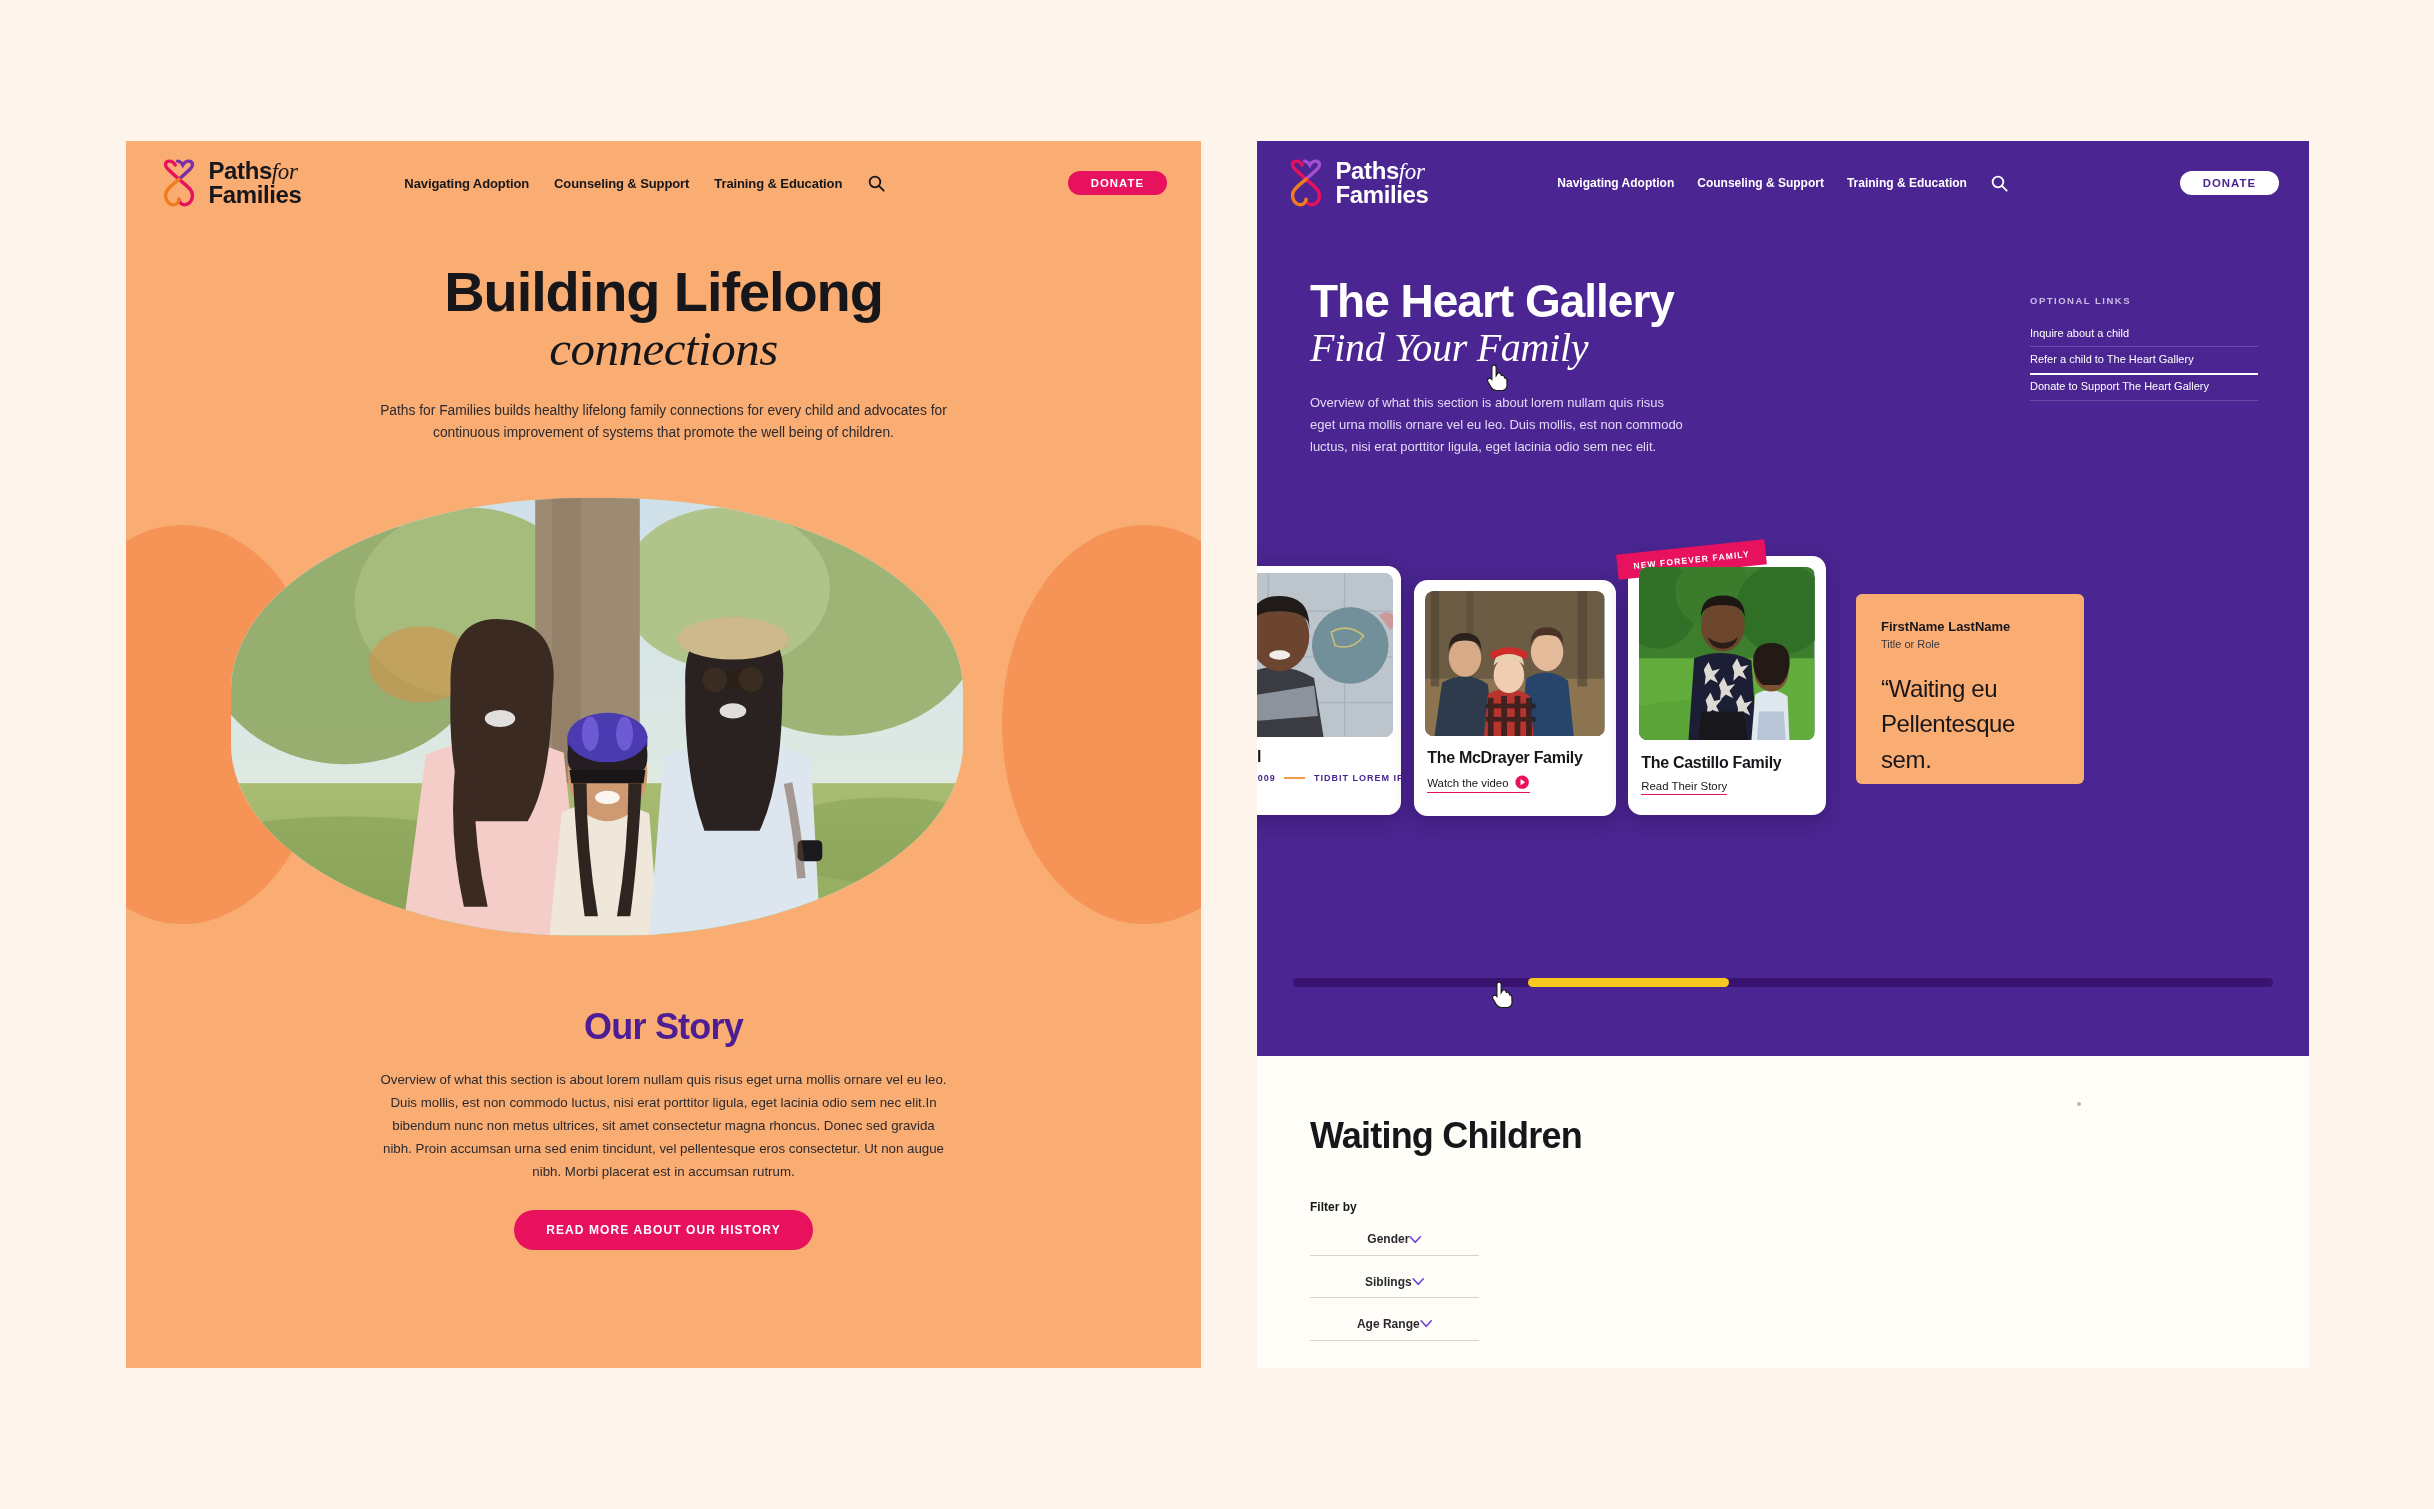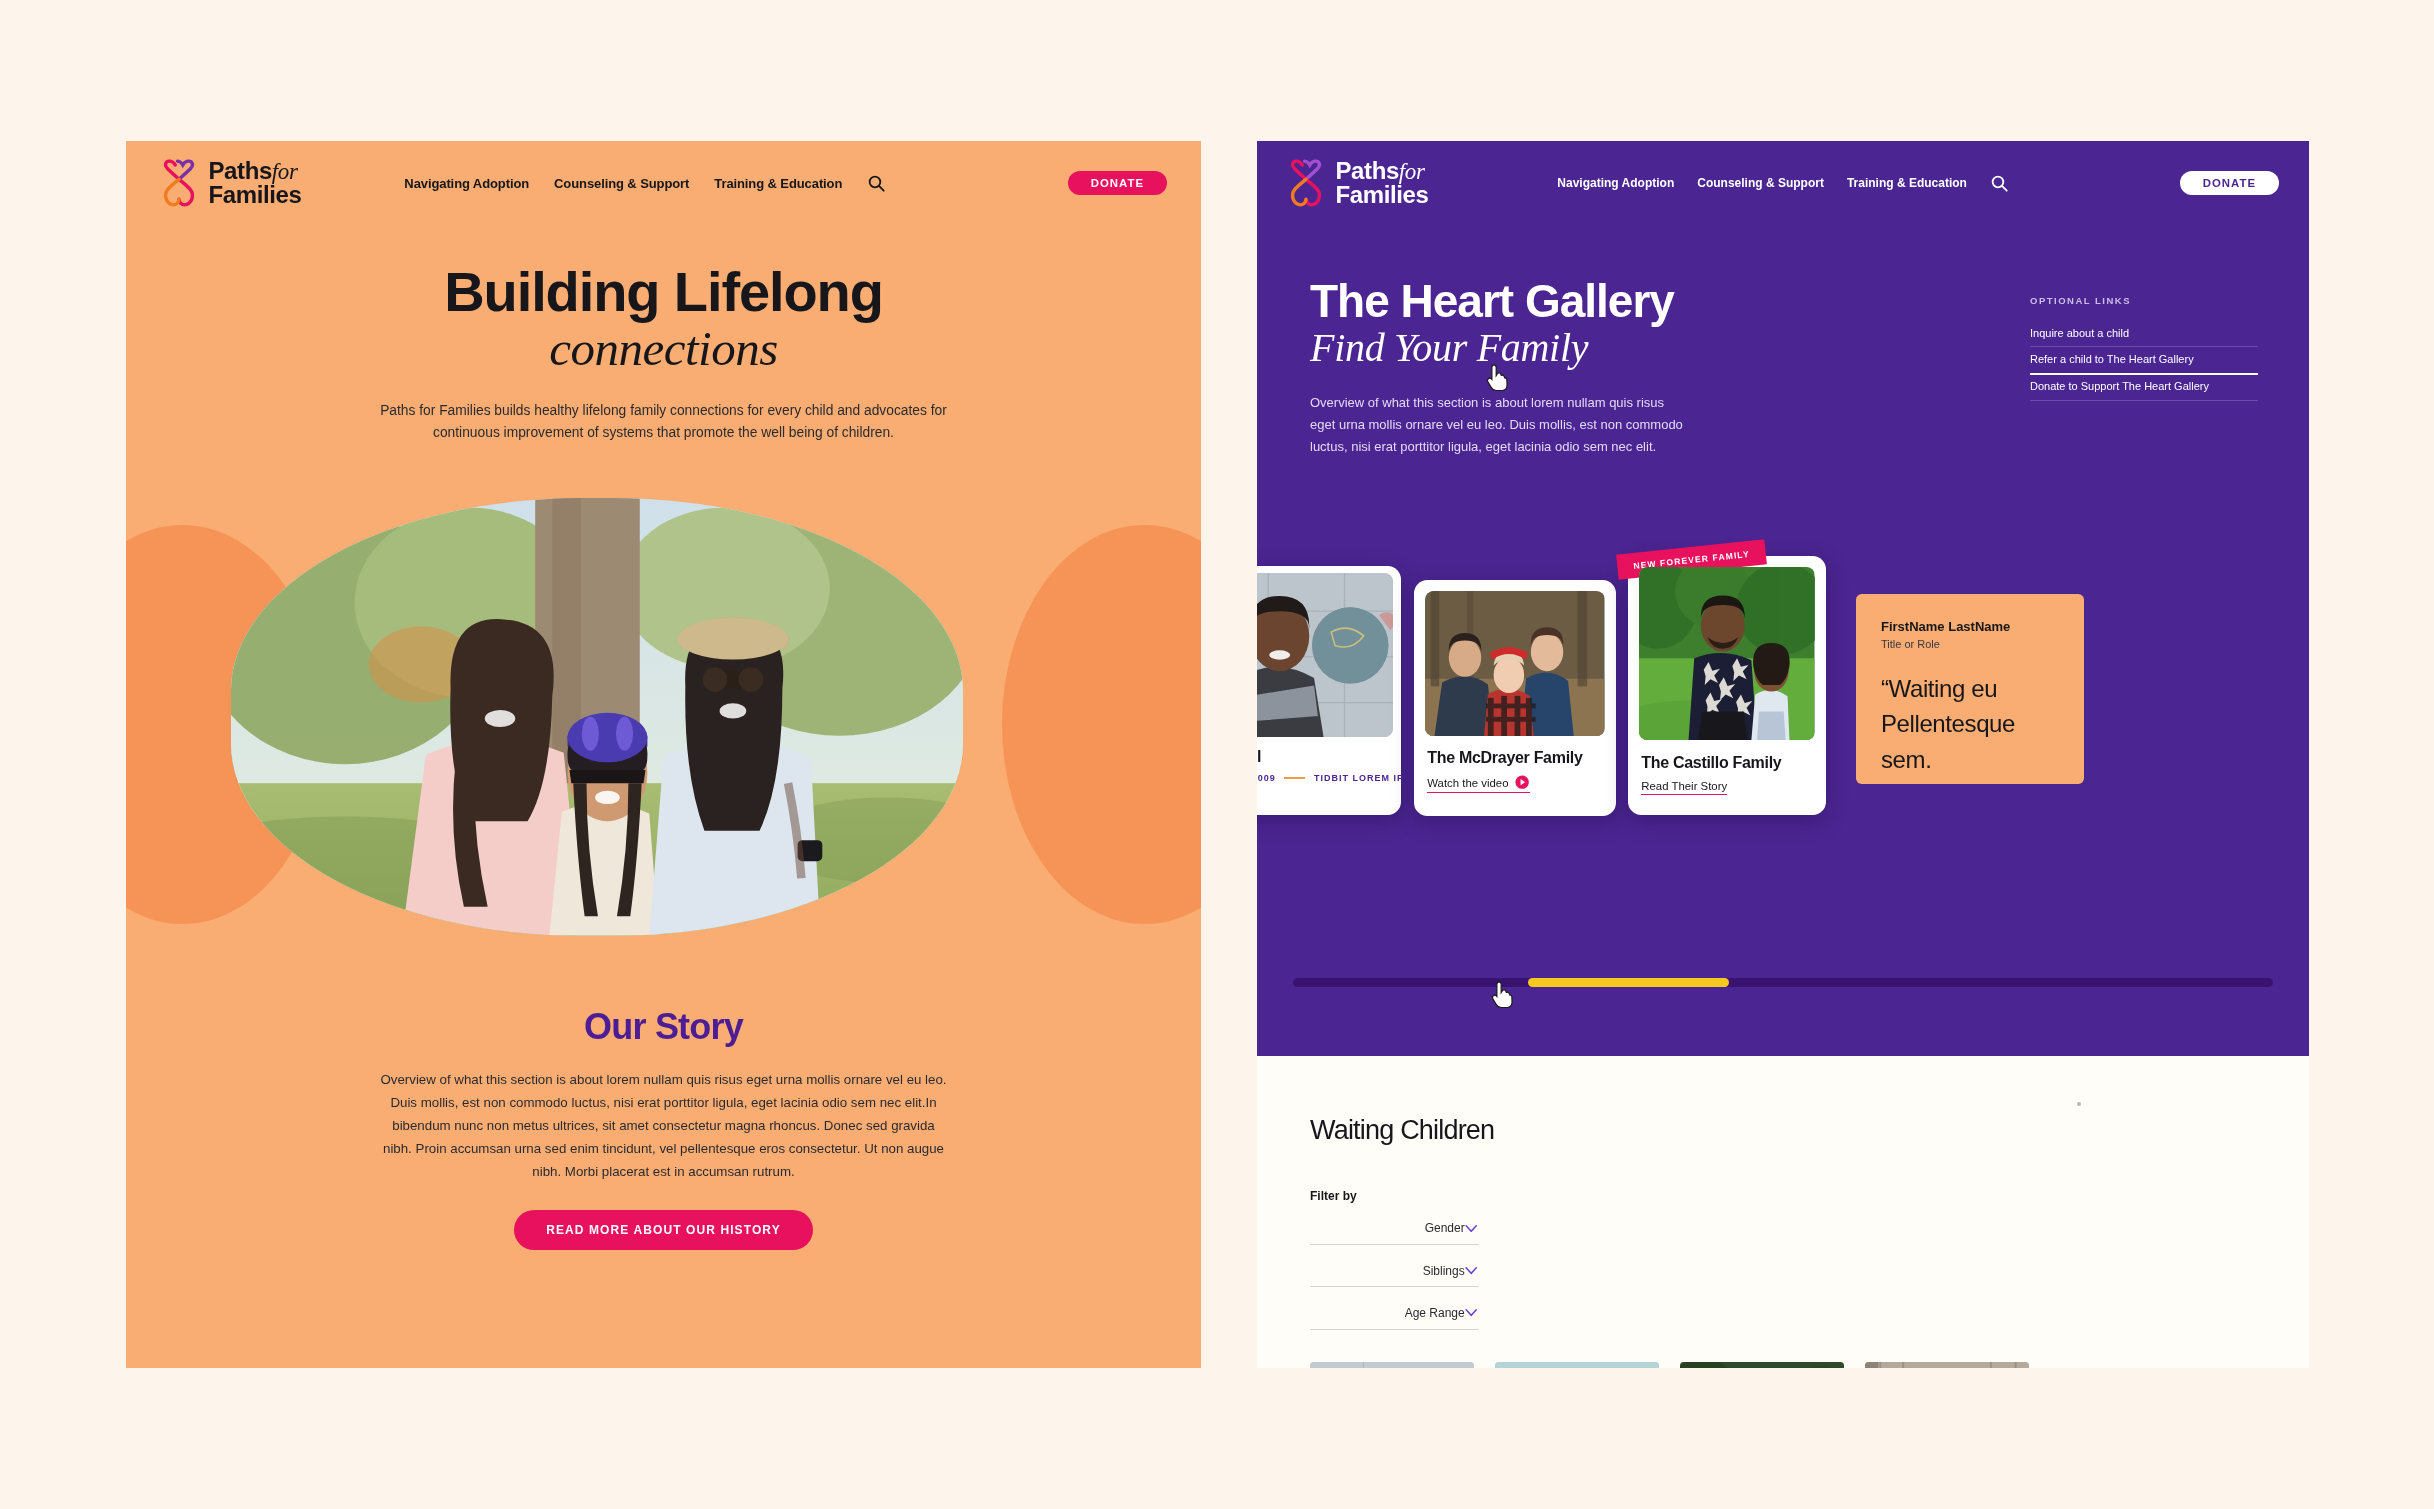"Waiting Children" .wc-h { font-size: 27px -> 36px; font-weight: 400 -> 700 }
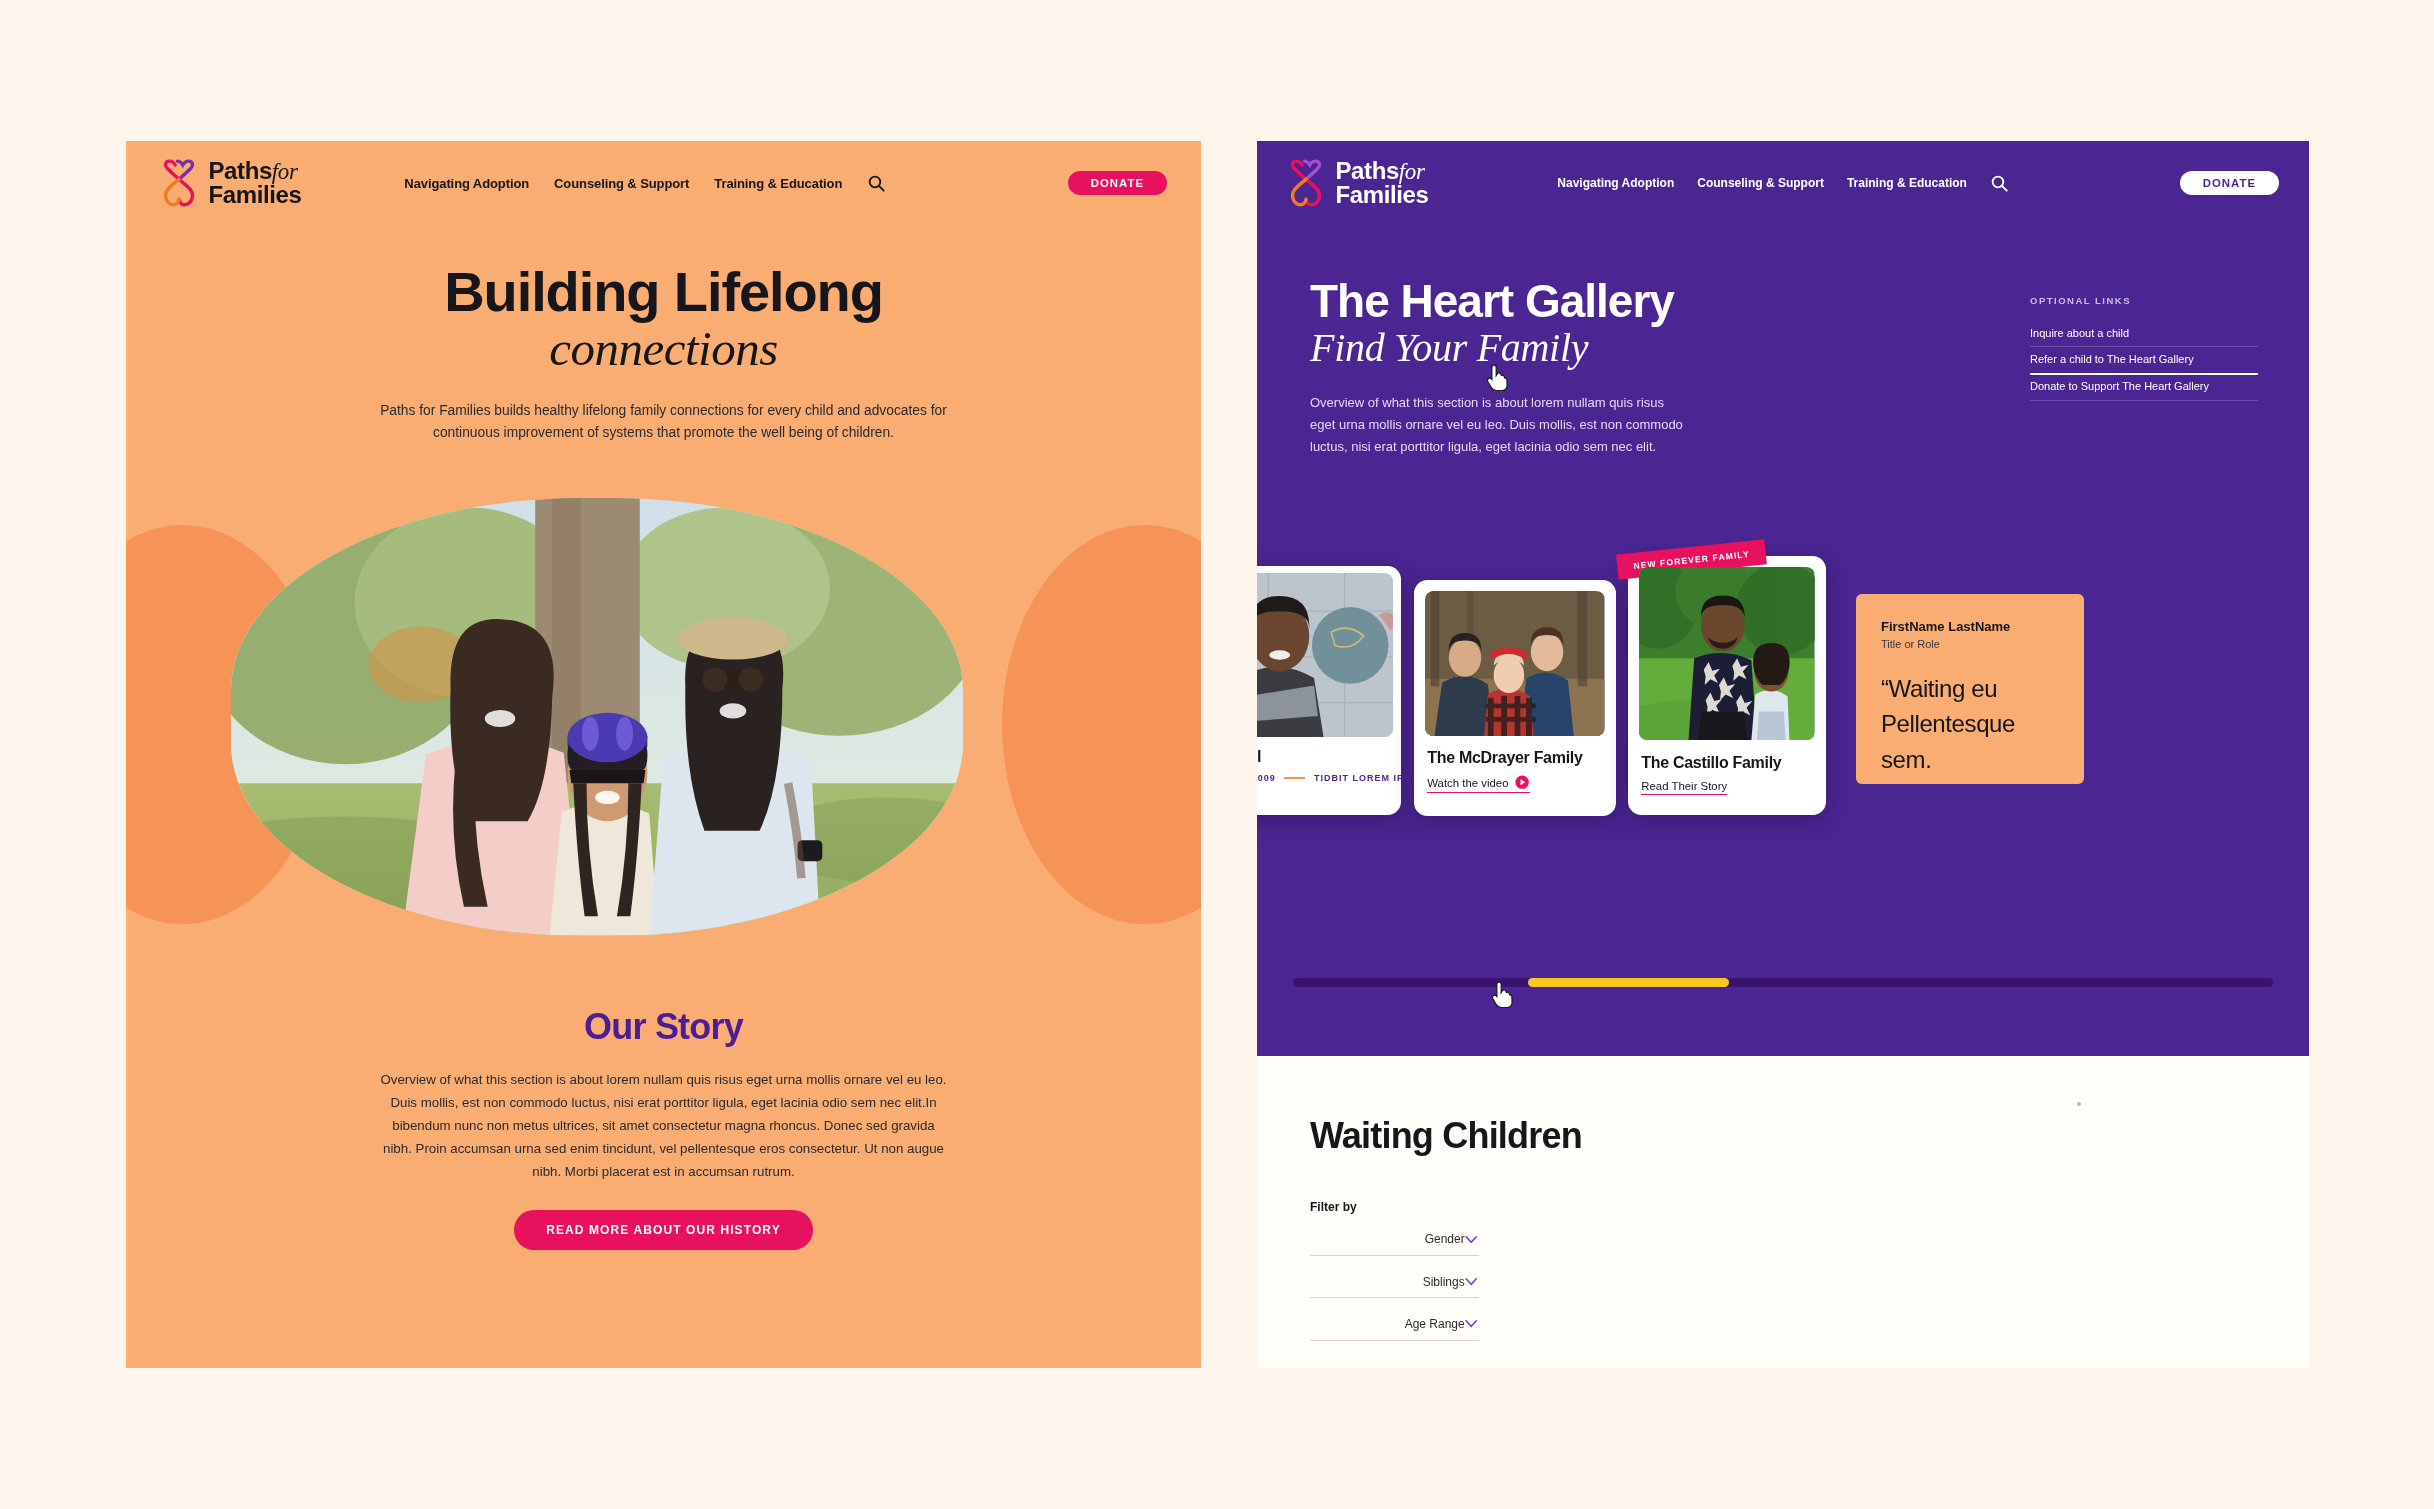"Gender" .select { font-weight: none -> bold; justify-content: flex-end -> center }
